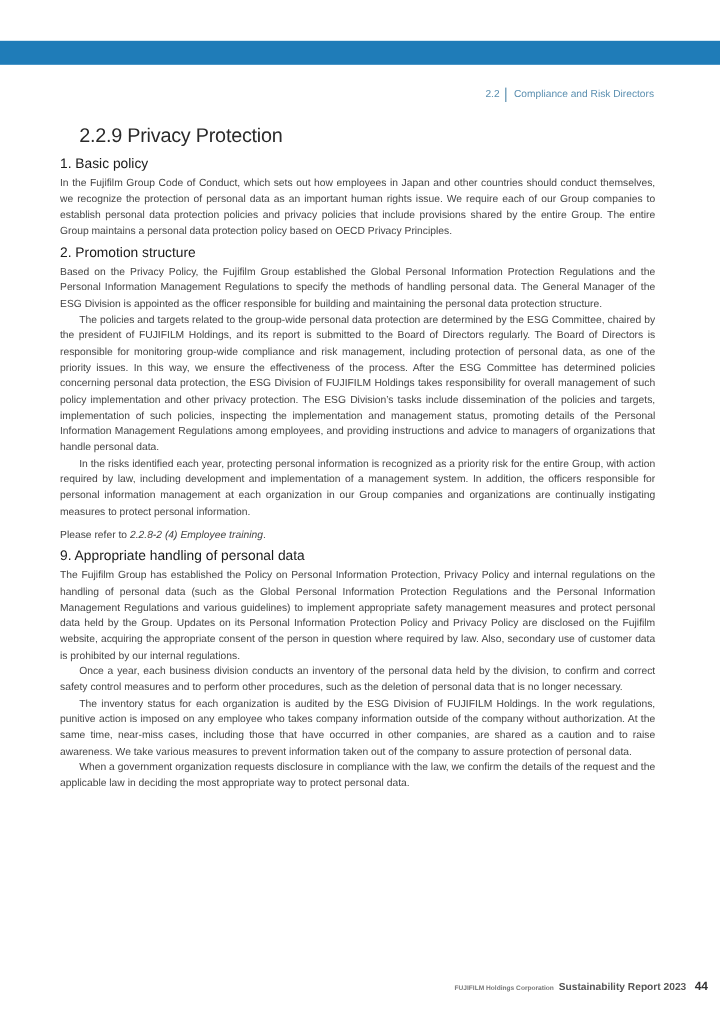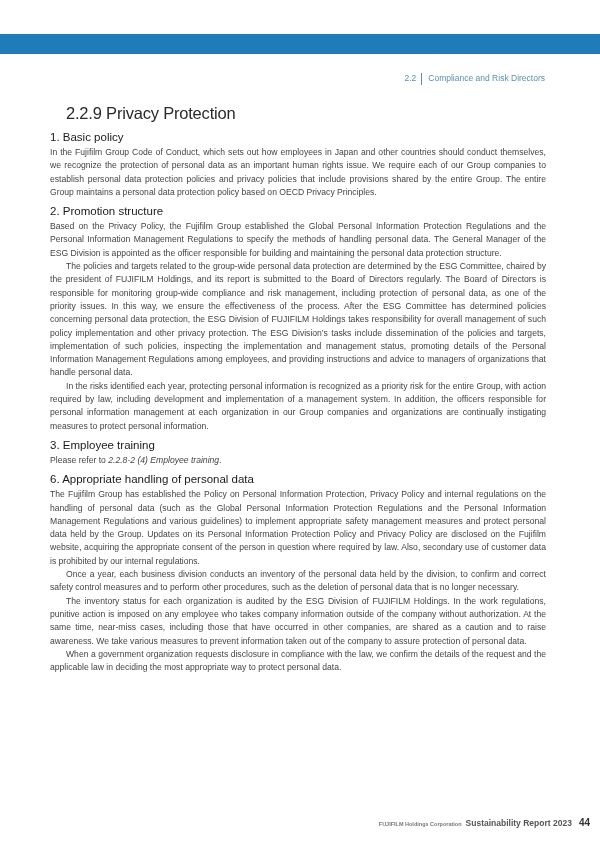"3. Employee training" h2 { html: <h2>3. Employee training</h2> -> none }
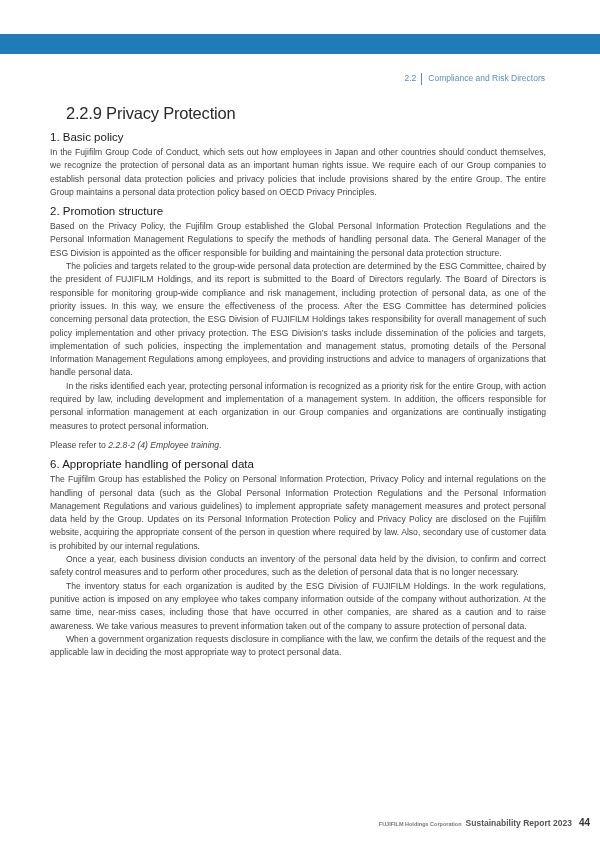"6. Appropriate handling of personal" h2 { text: 6 -> 9 }
